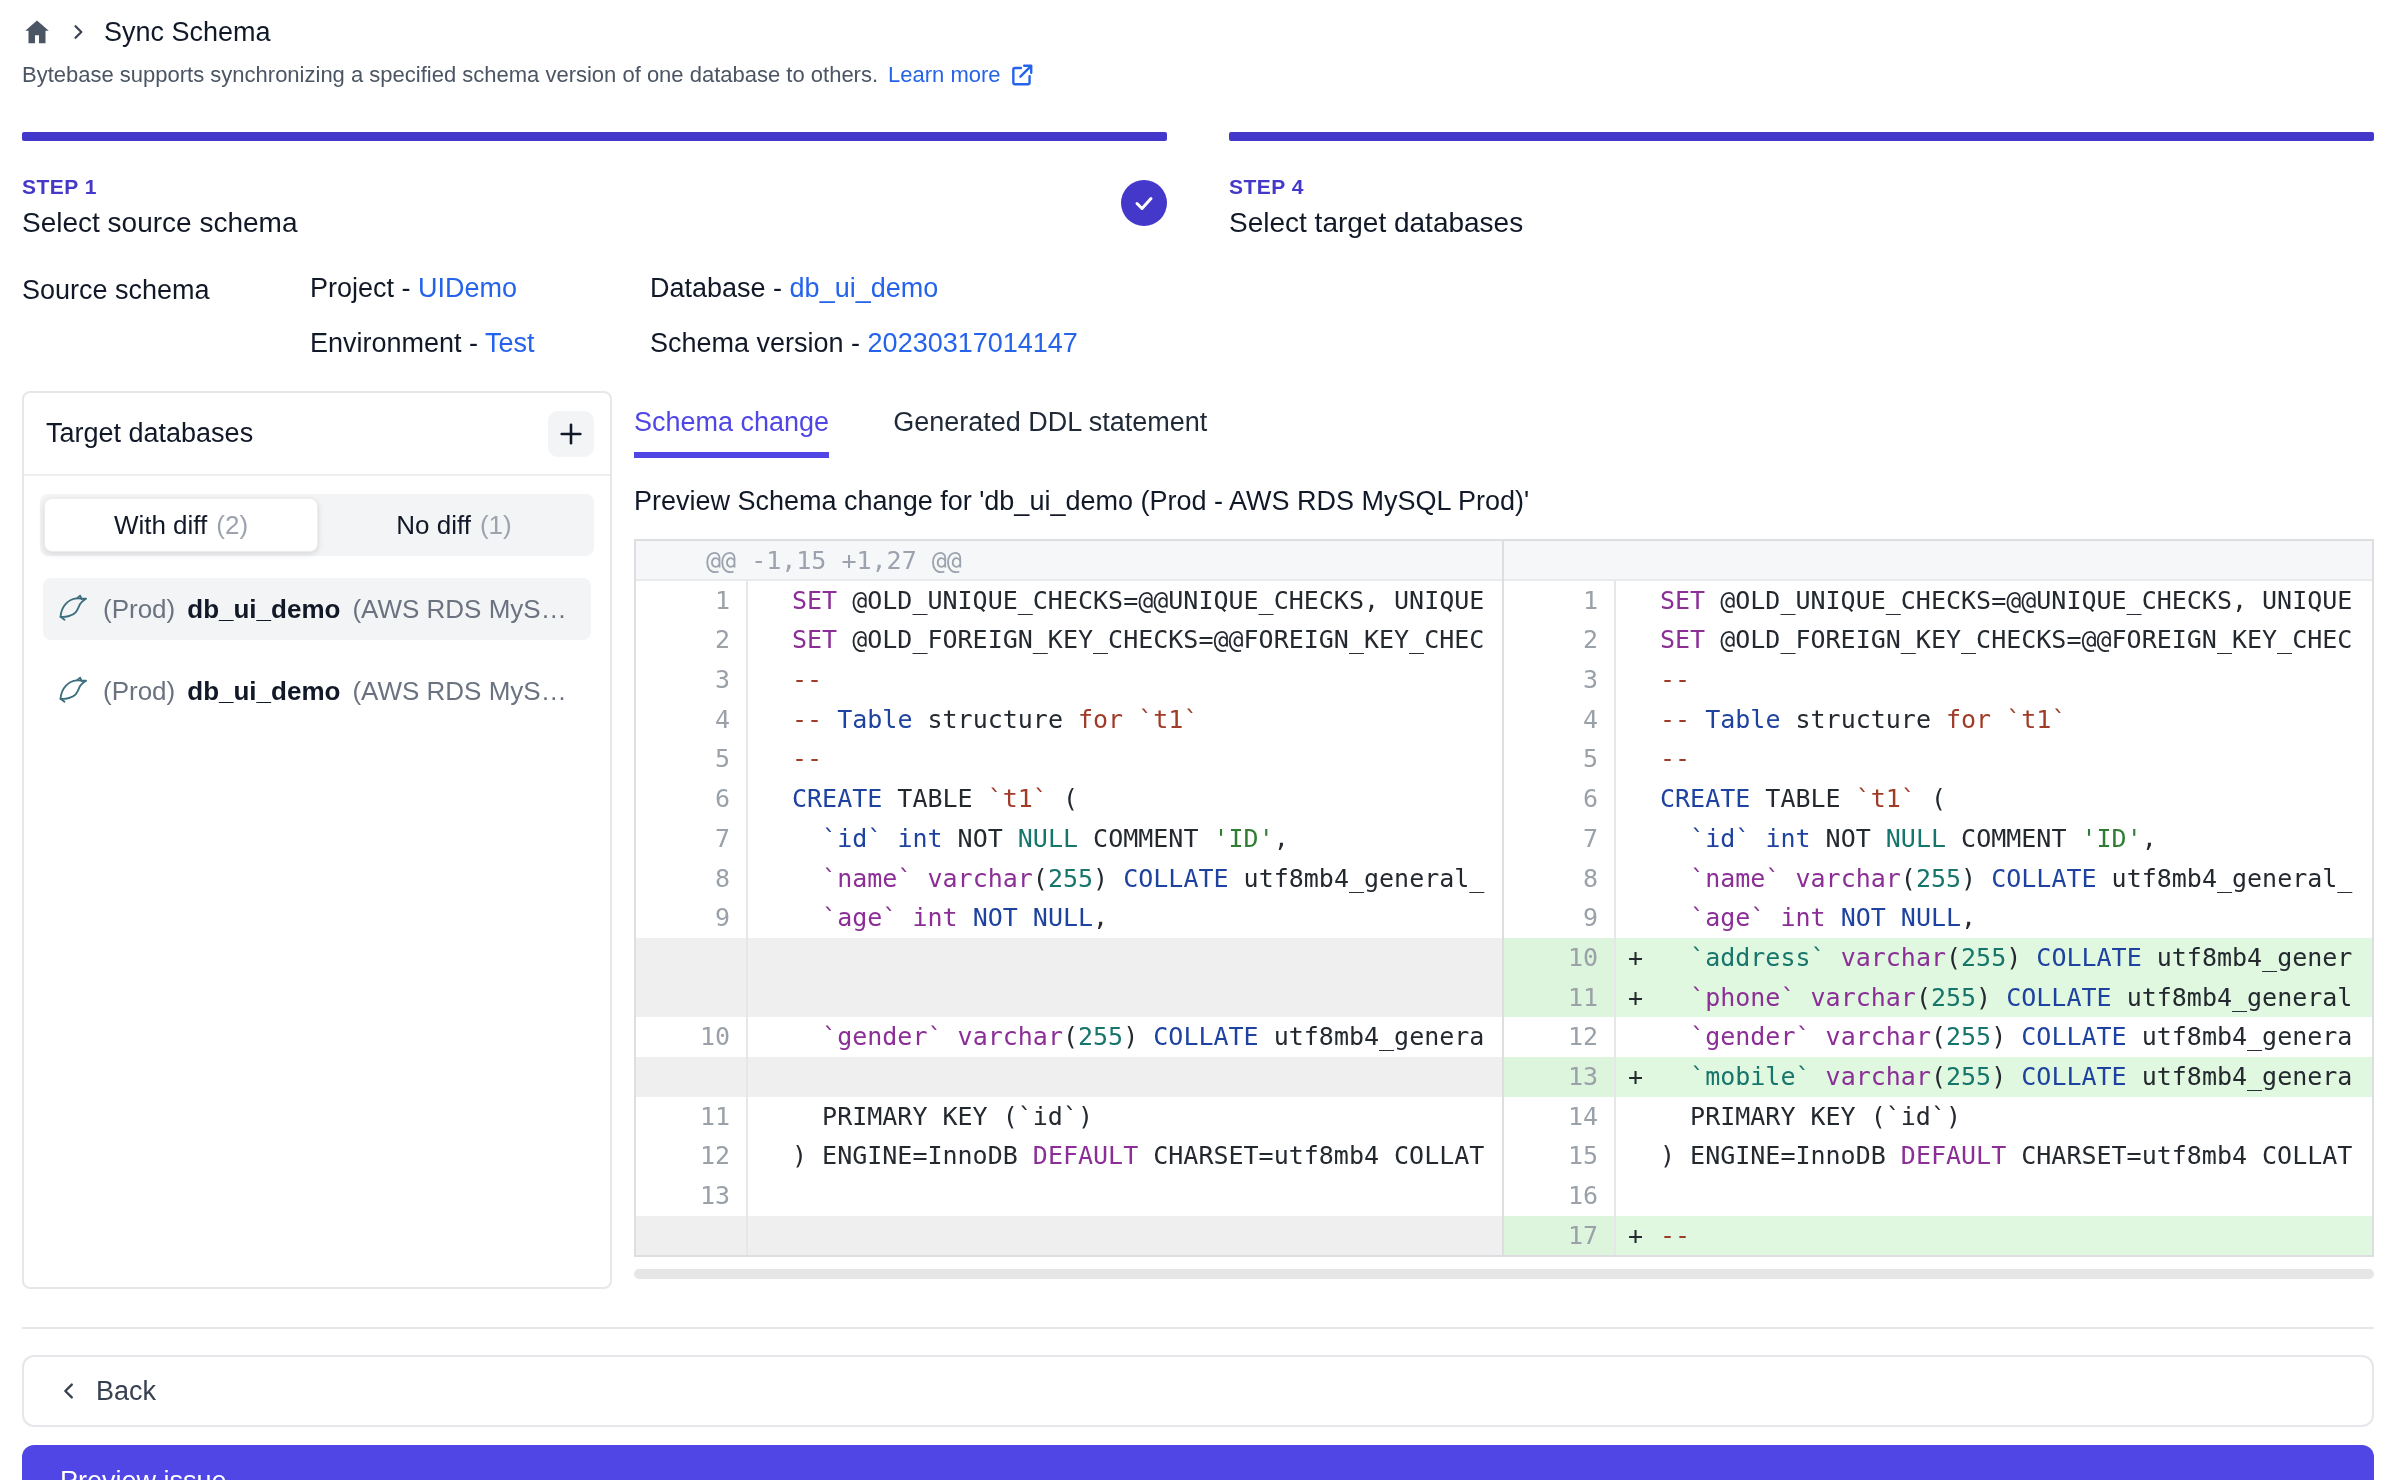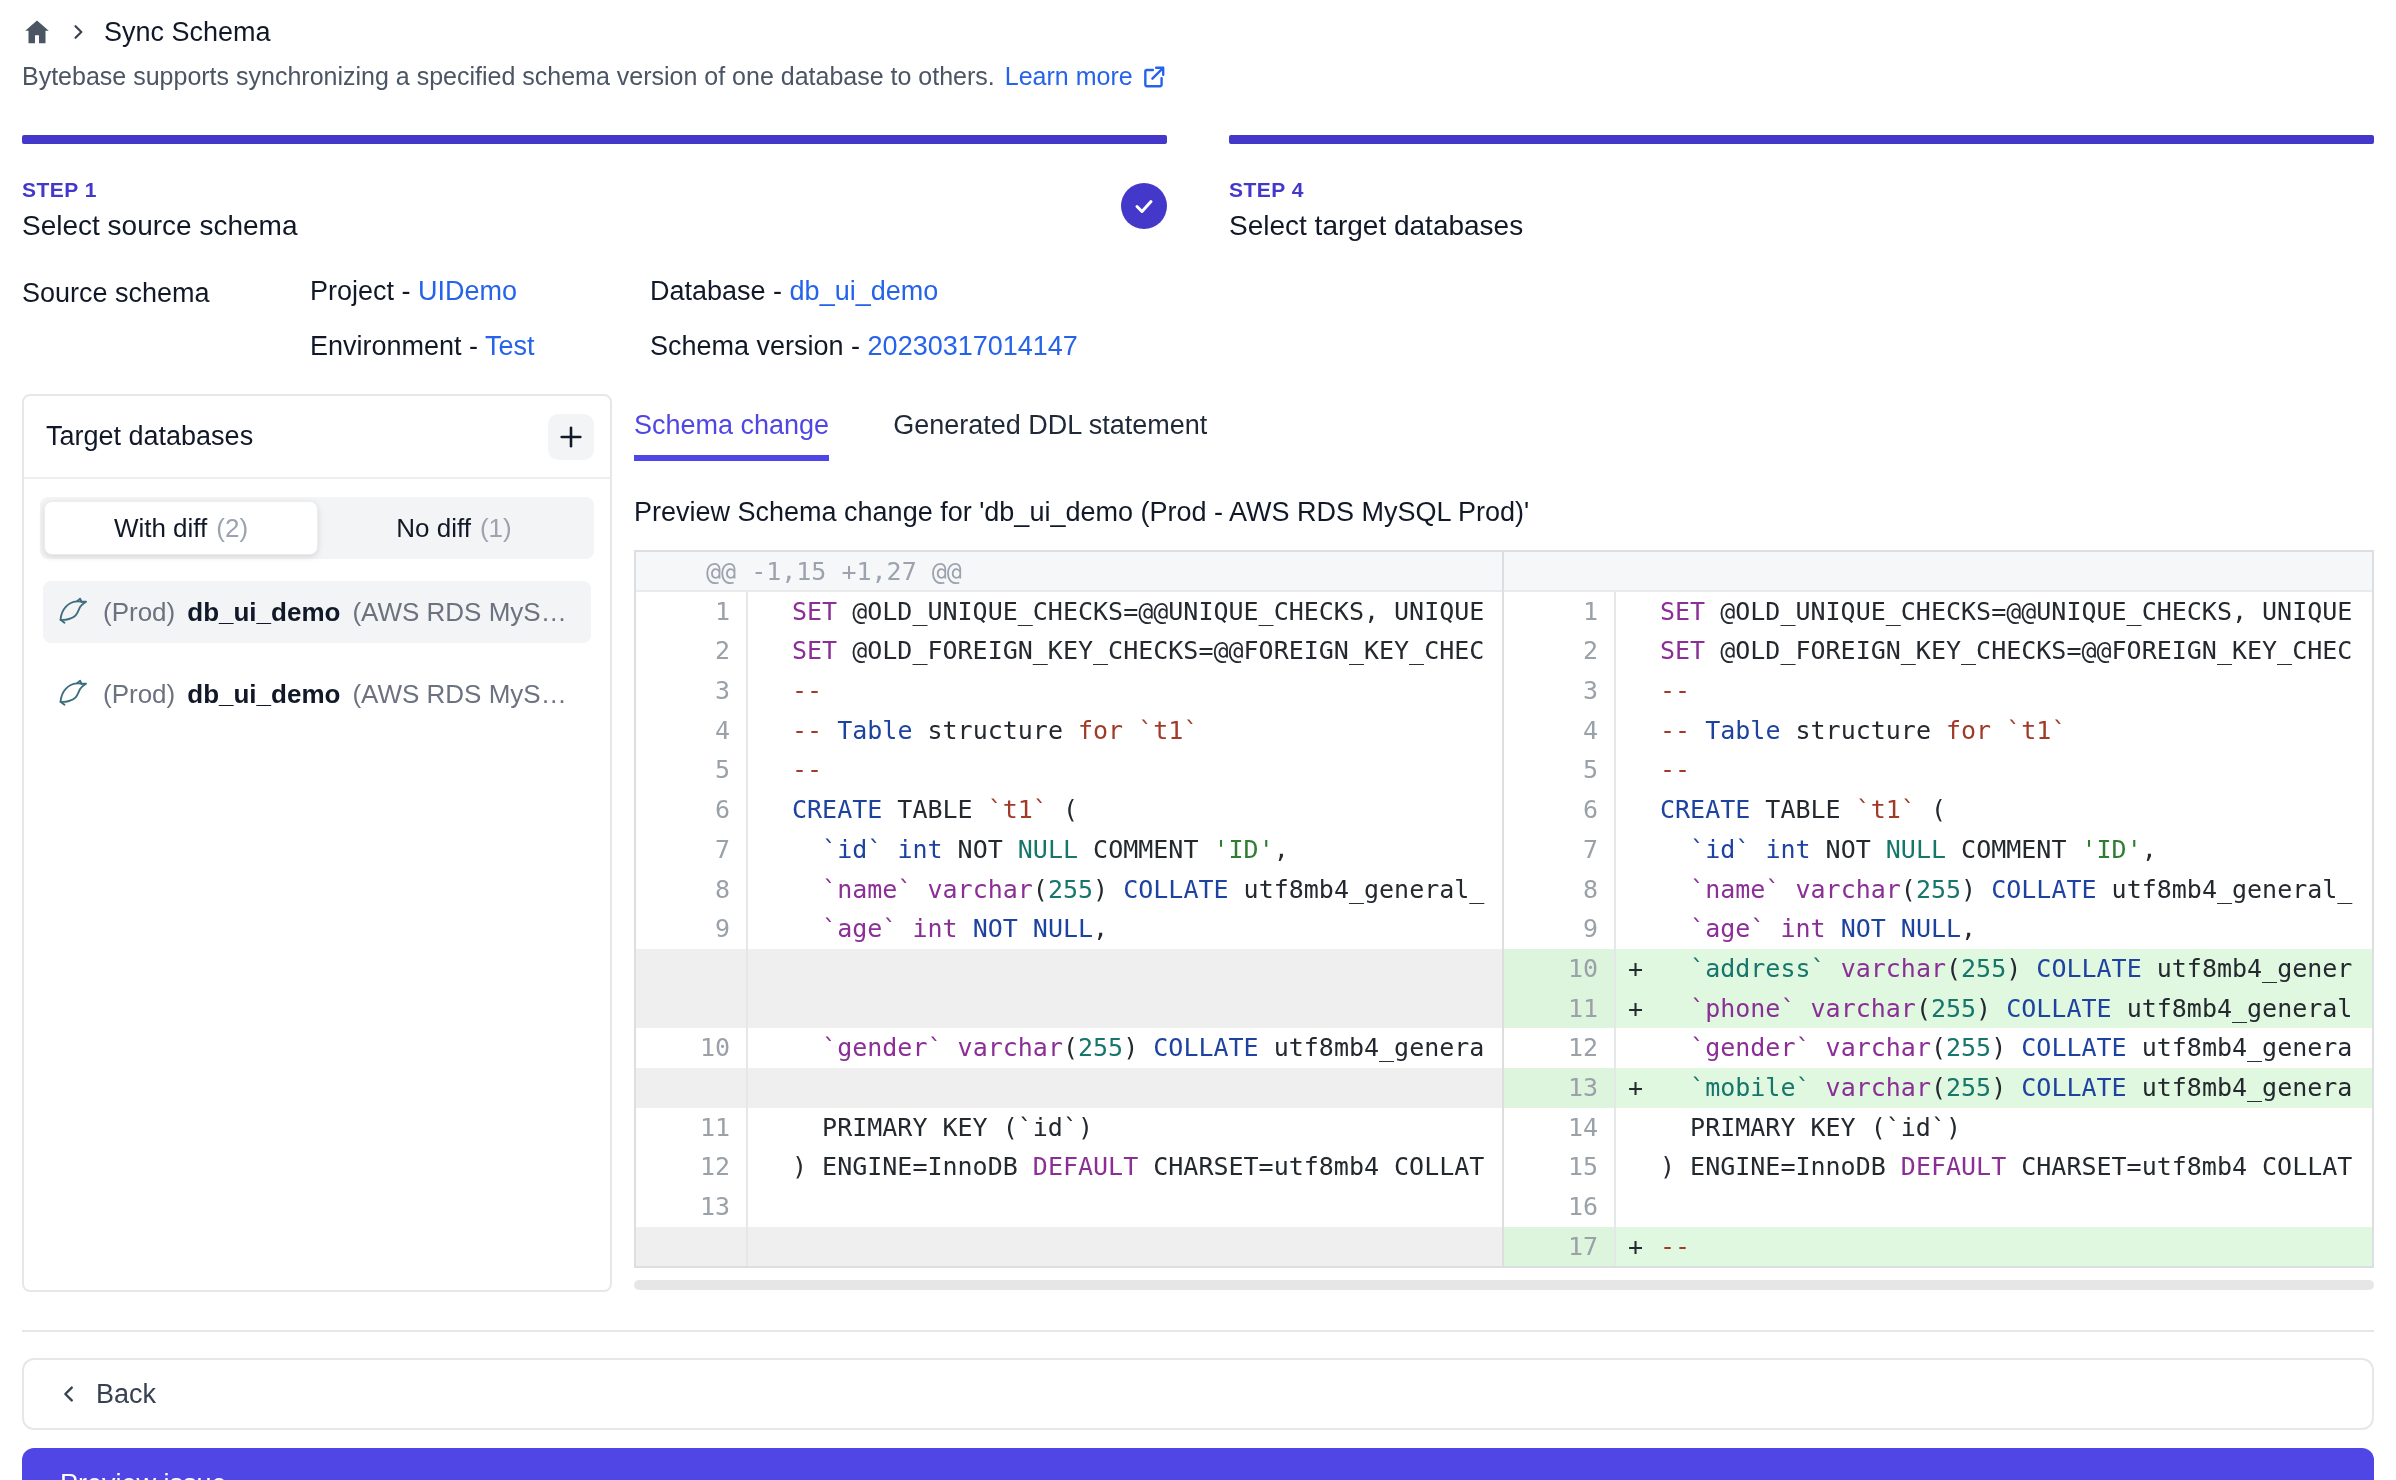"Bytebase supports synchronizing a" .desc { font-size: 25px -> 22px }
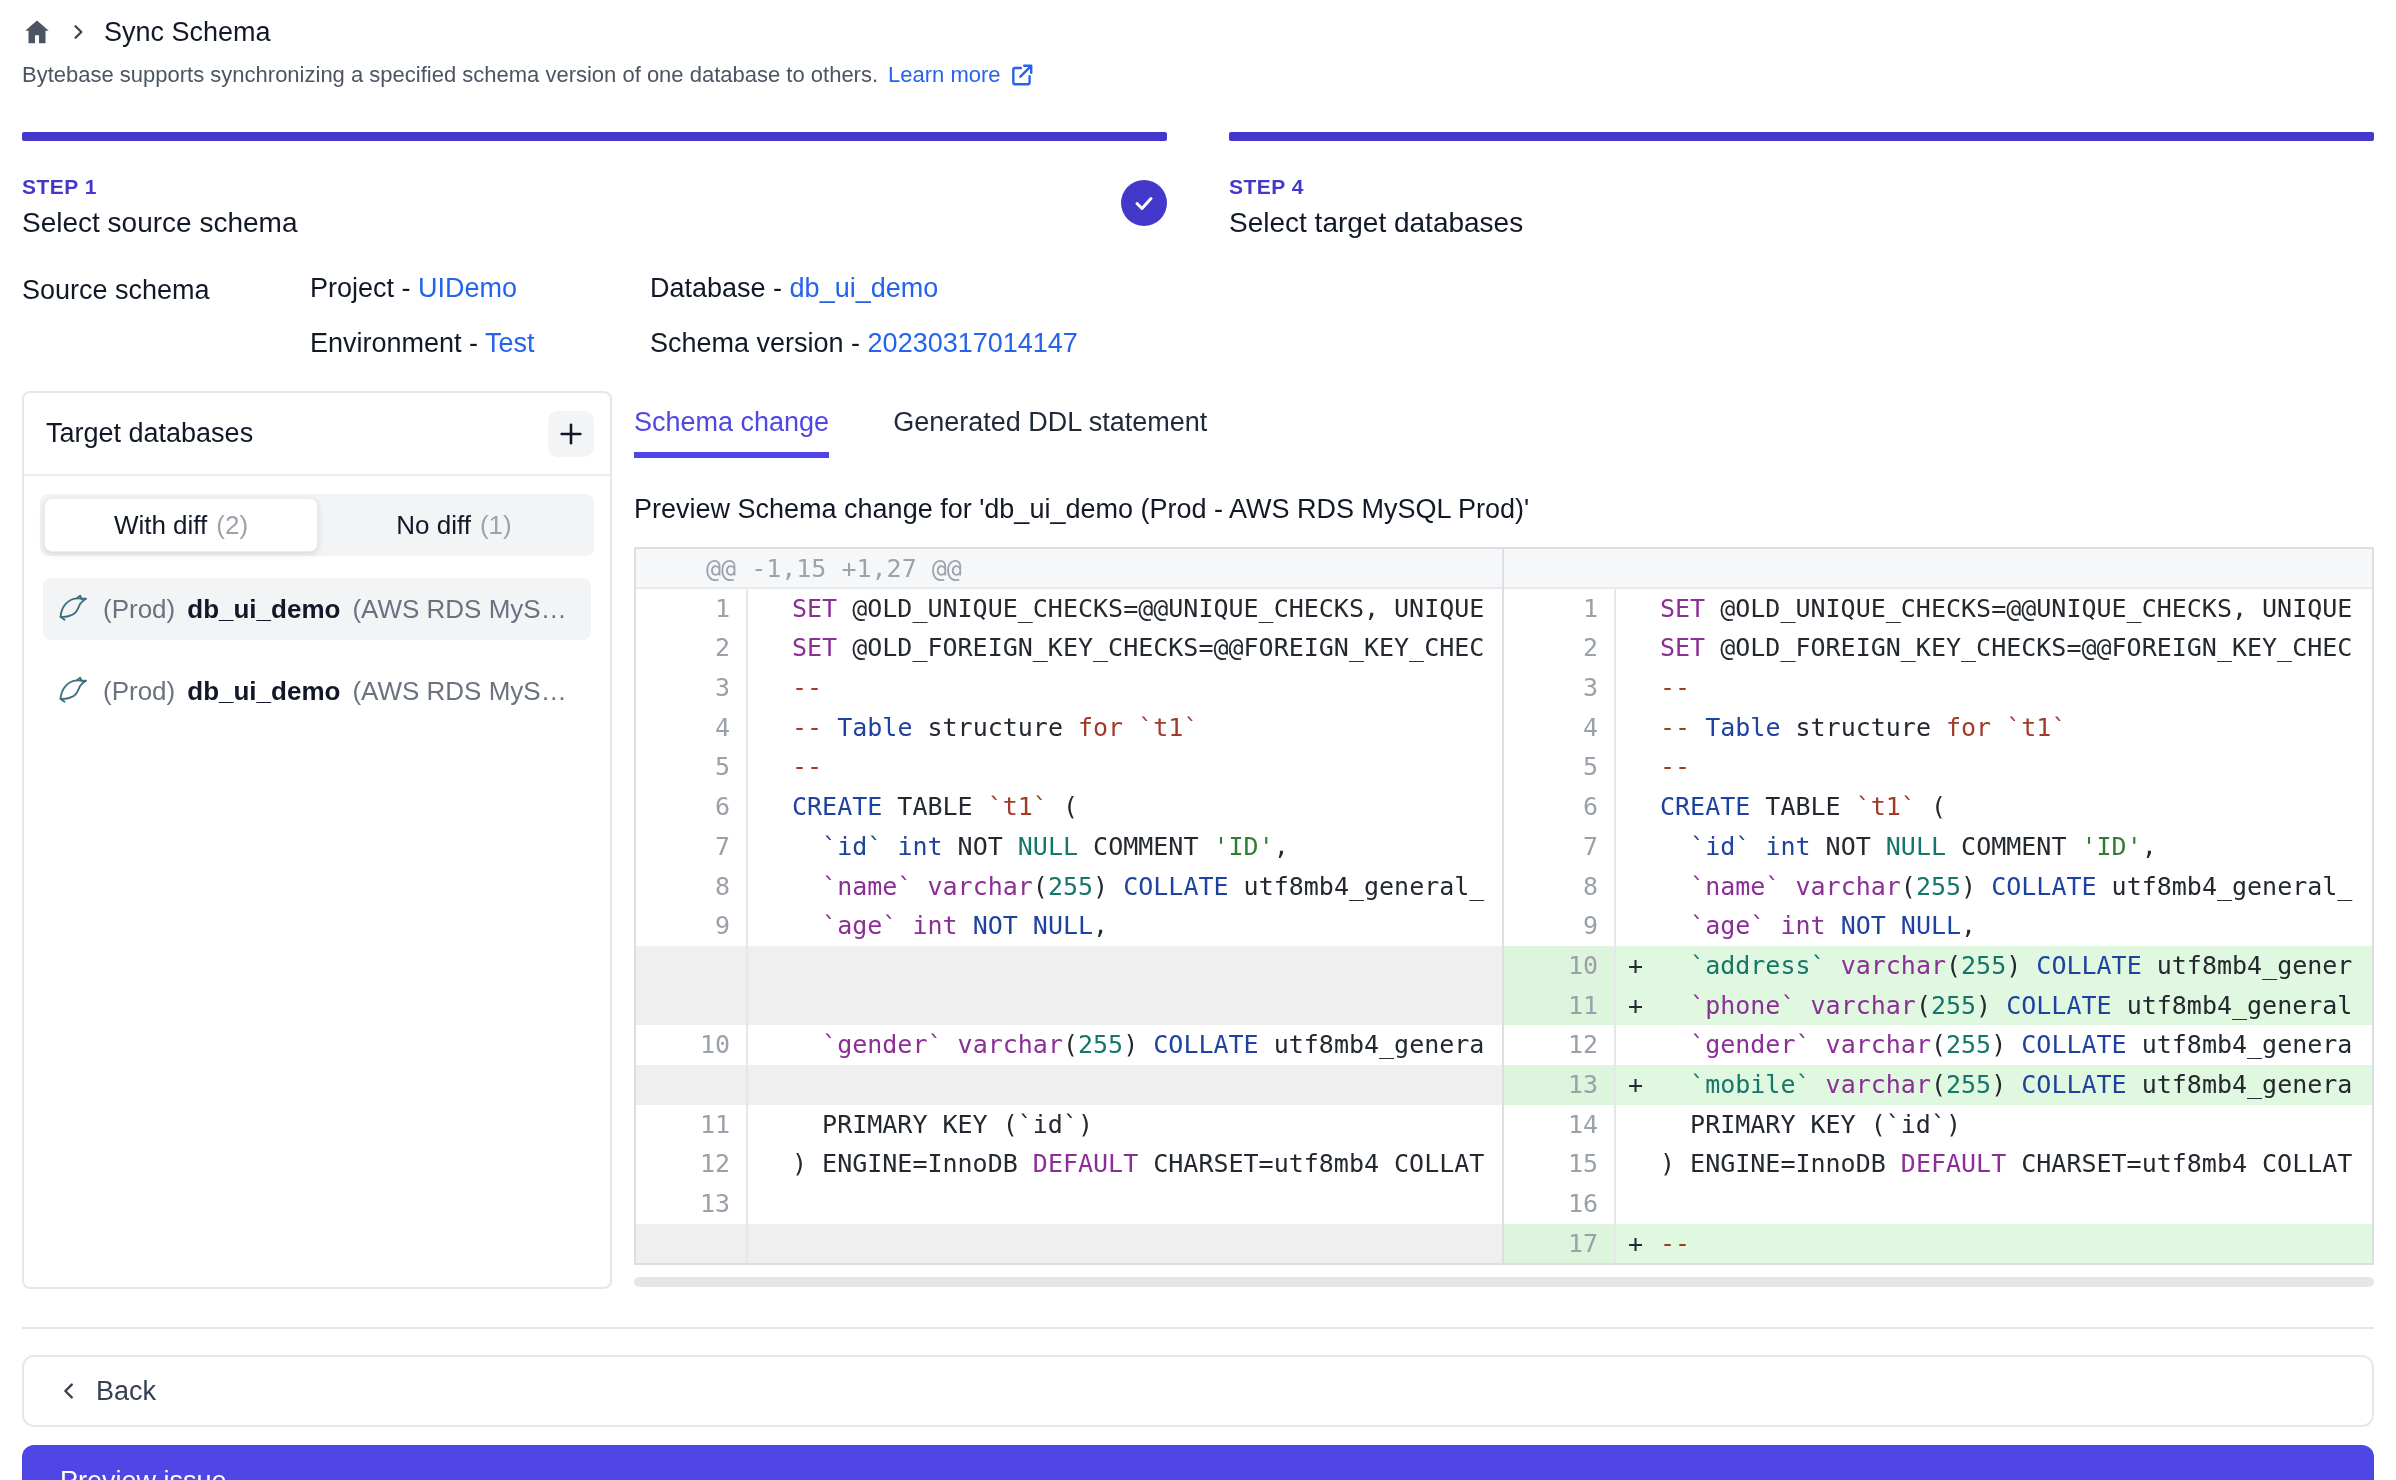"Preview Schema change for 'db_ui_demo" .preview-title { margin-top: 36px -> 28px }
